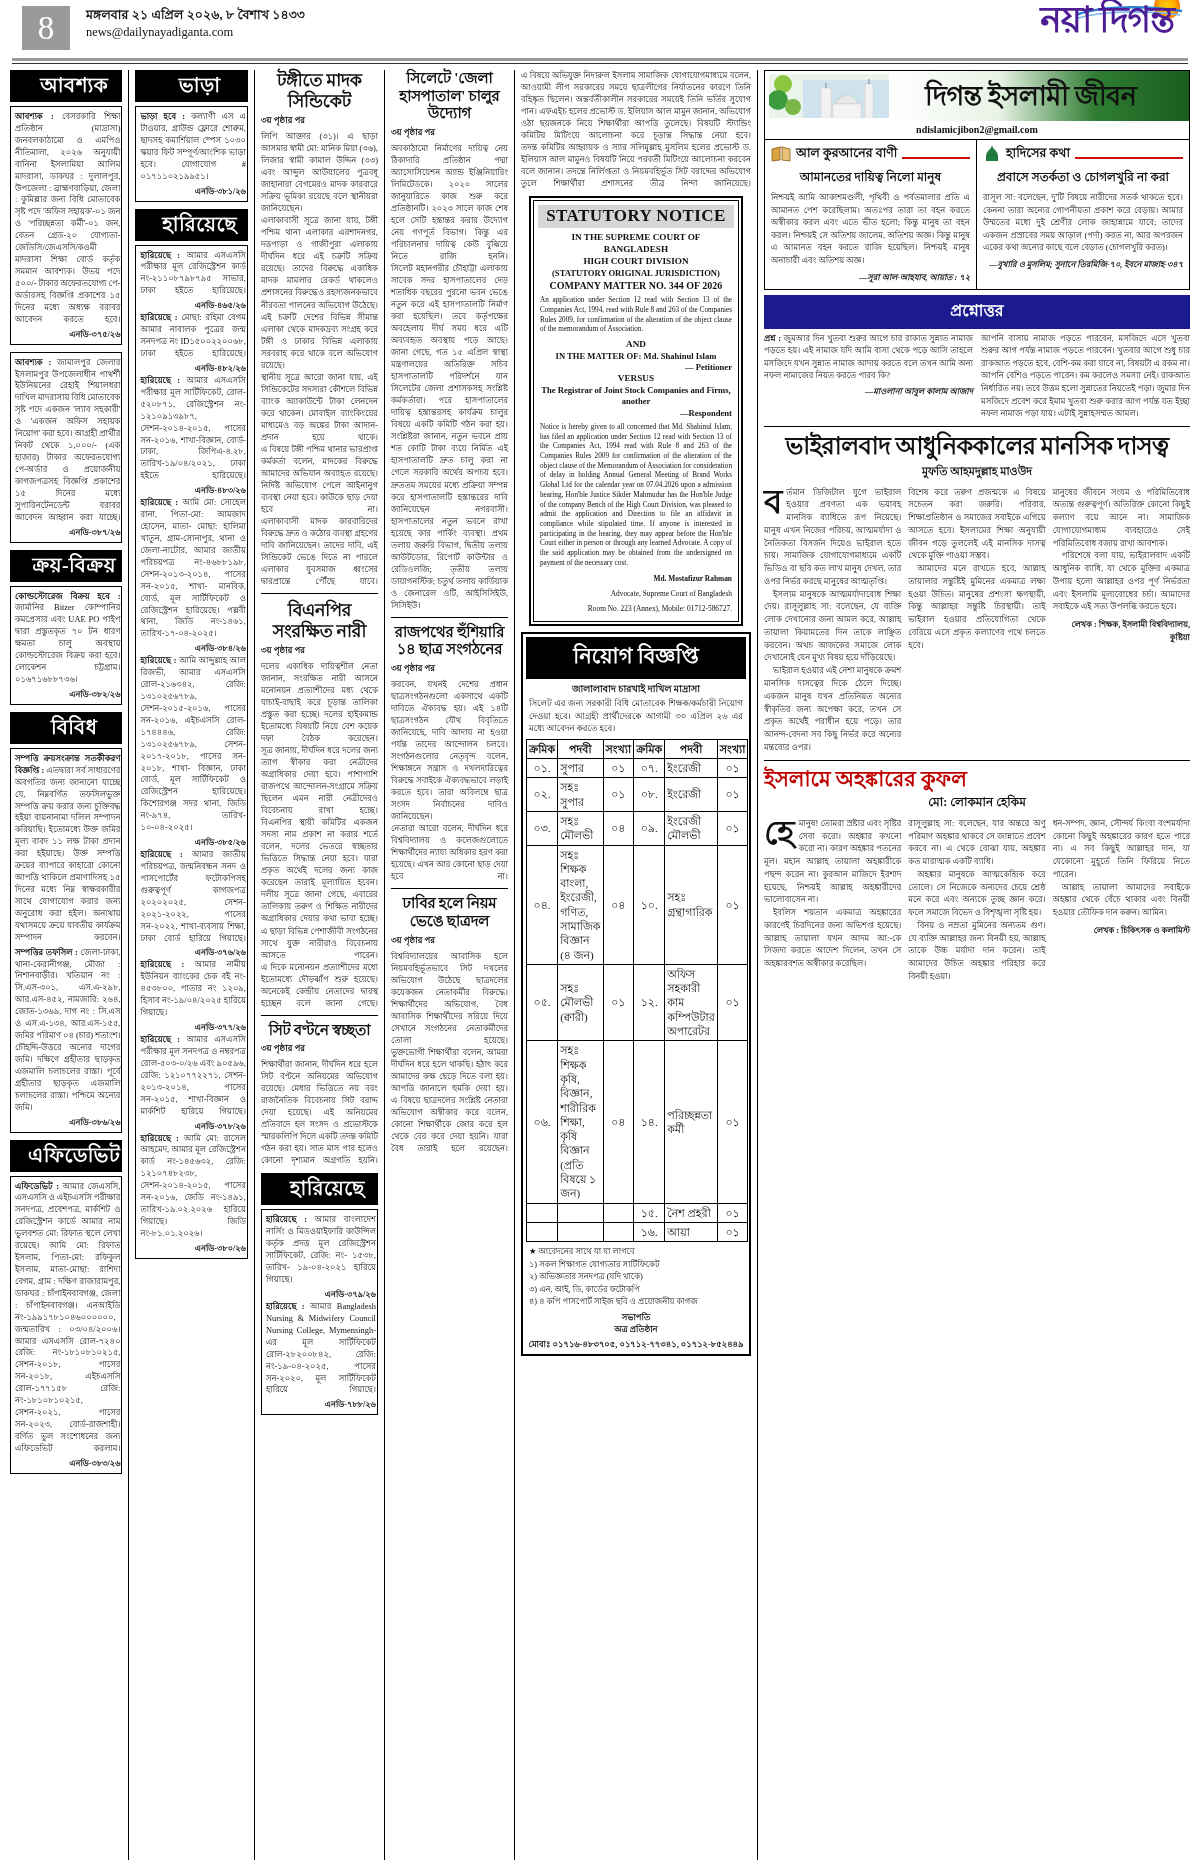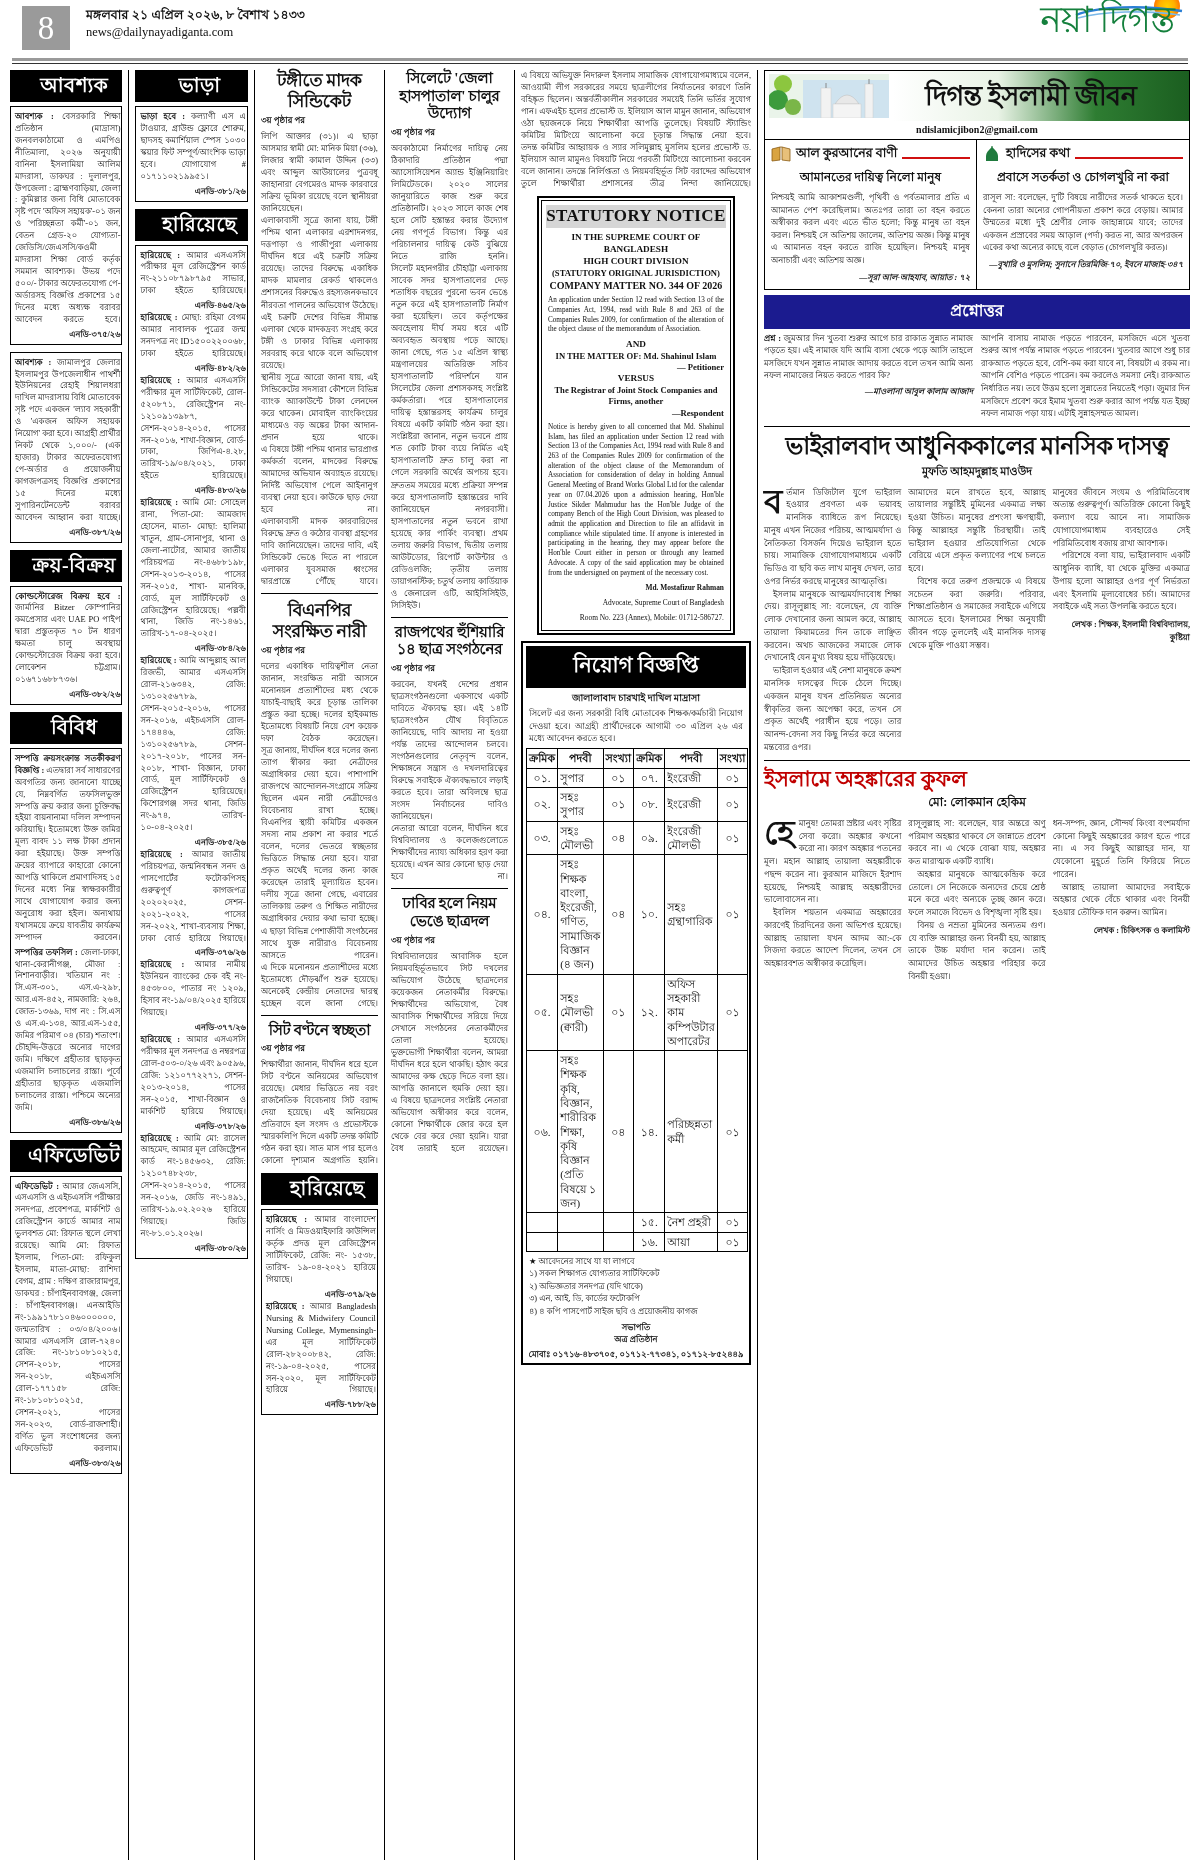"নয়া দিগন্ত" .logo-text { color: #15803d -> #4c1d95; font-weight: 400 -> 700 }
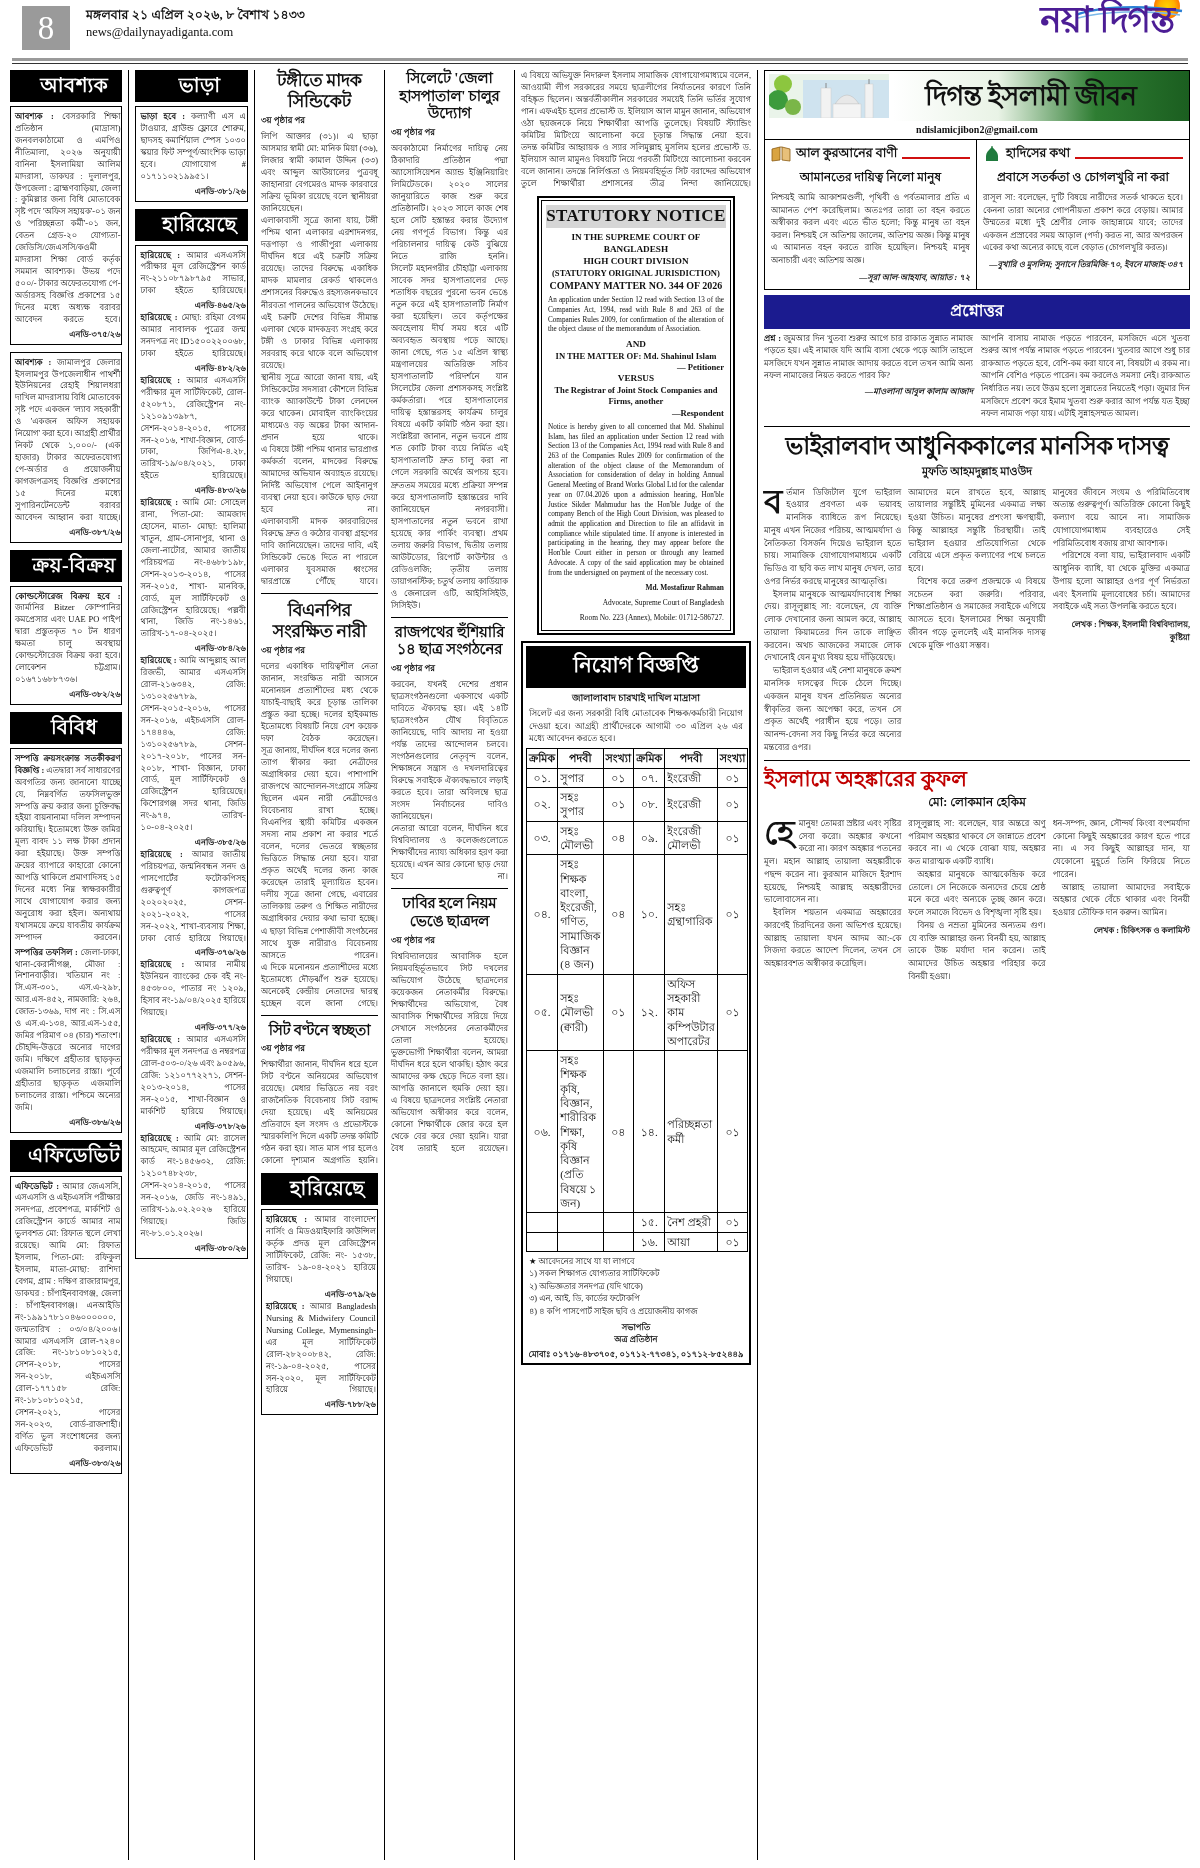"STATUTORY NOTICE" .stat-box { margin: 6px 16px -> 6px 8px }
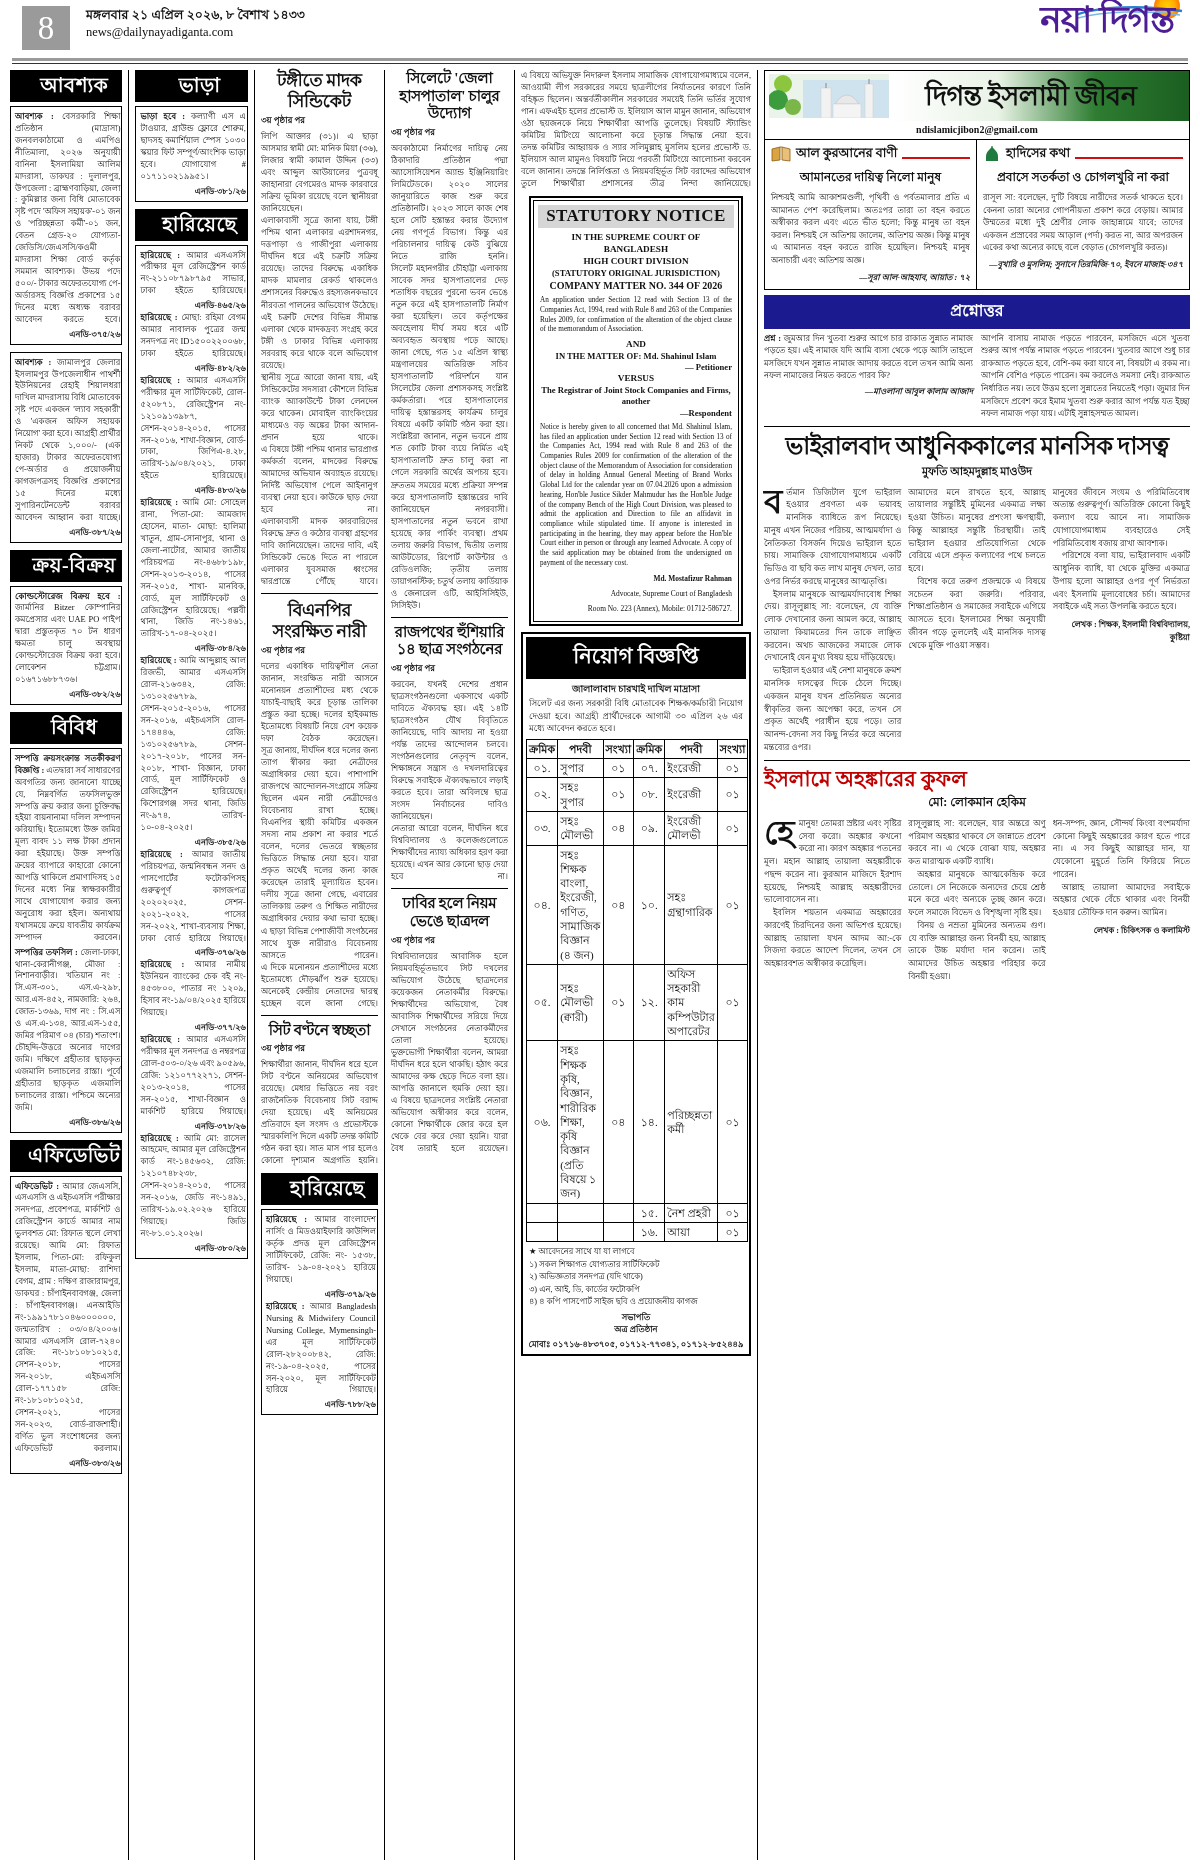"আমাদের মনে রাখতে হবে, আল্লাহ" p.ftxt { order: before "বিশেষ করে তরুণ প্রজন্মকে এ" -> after "বিশেষ করে তরুণ প্রজন্মকে এ" }
